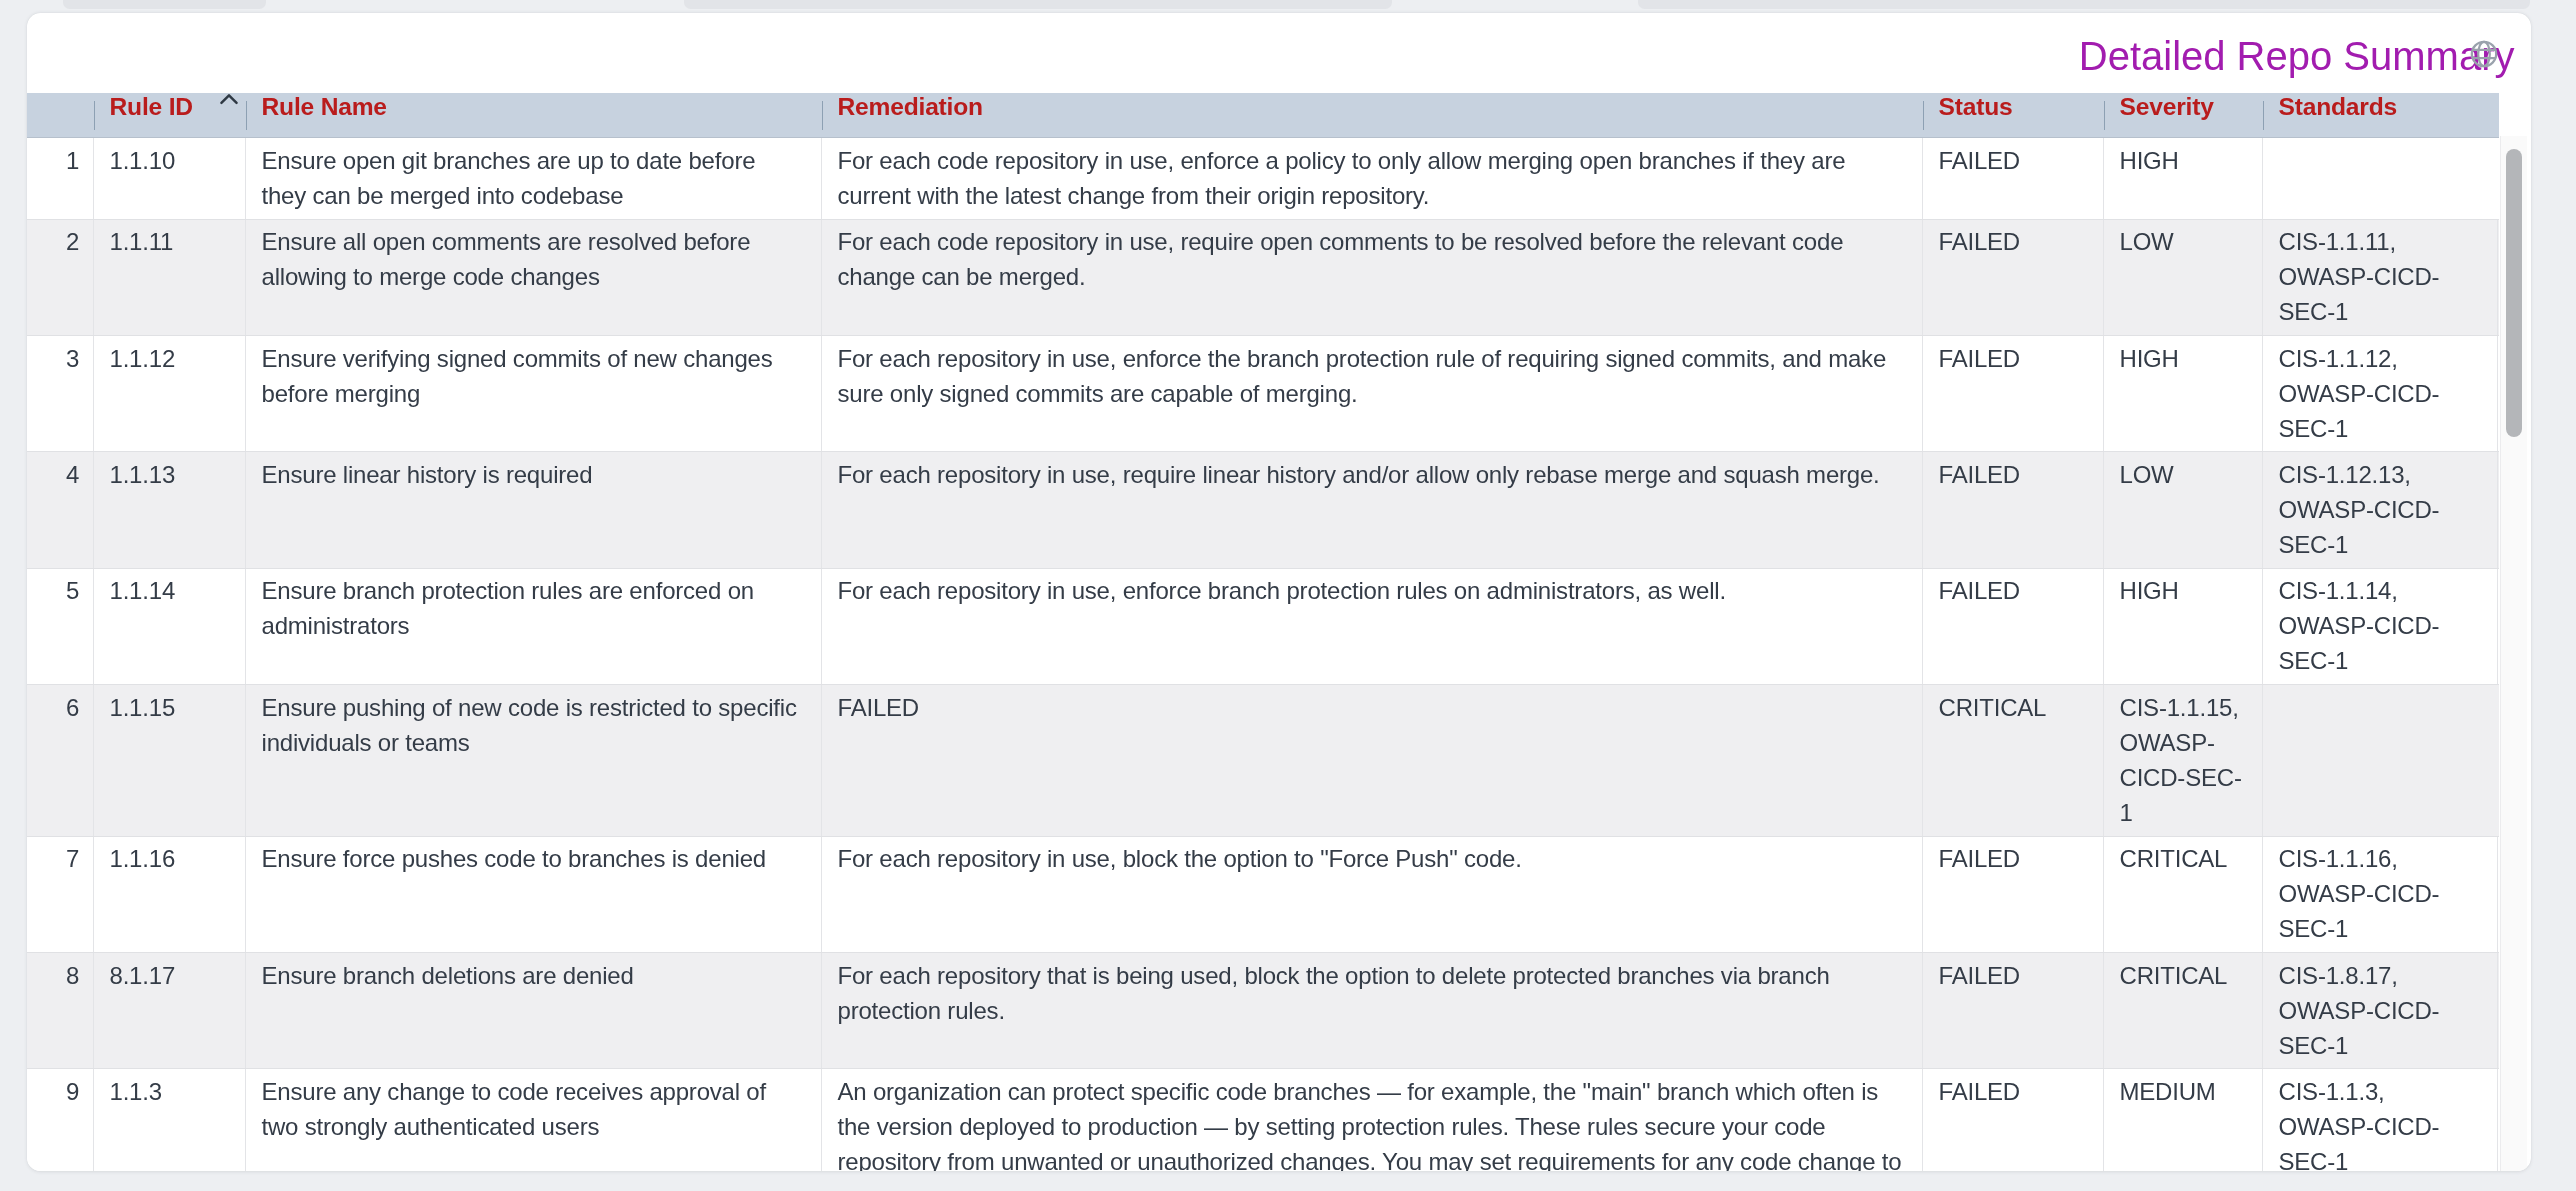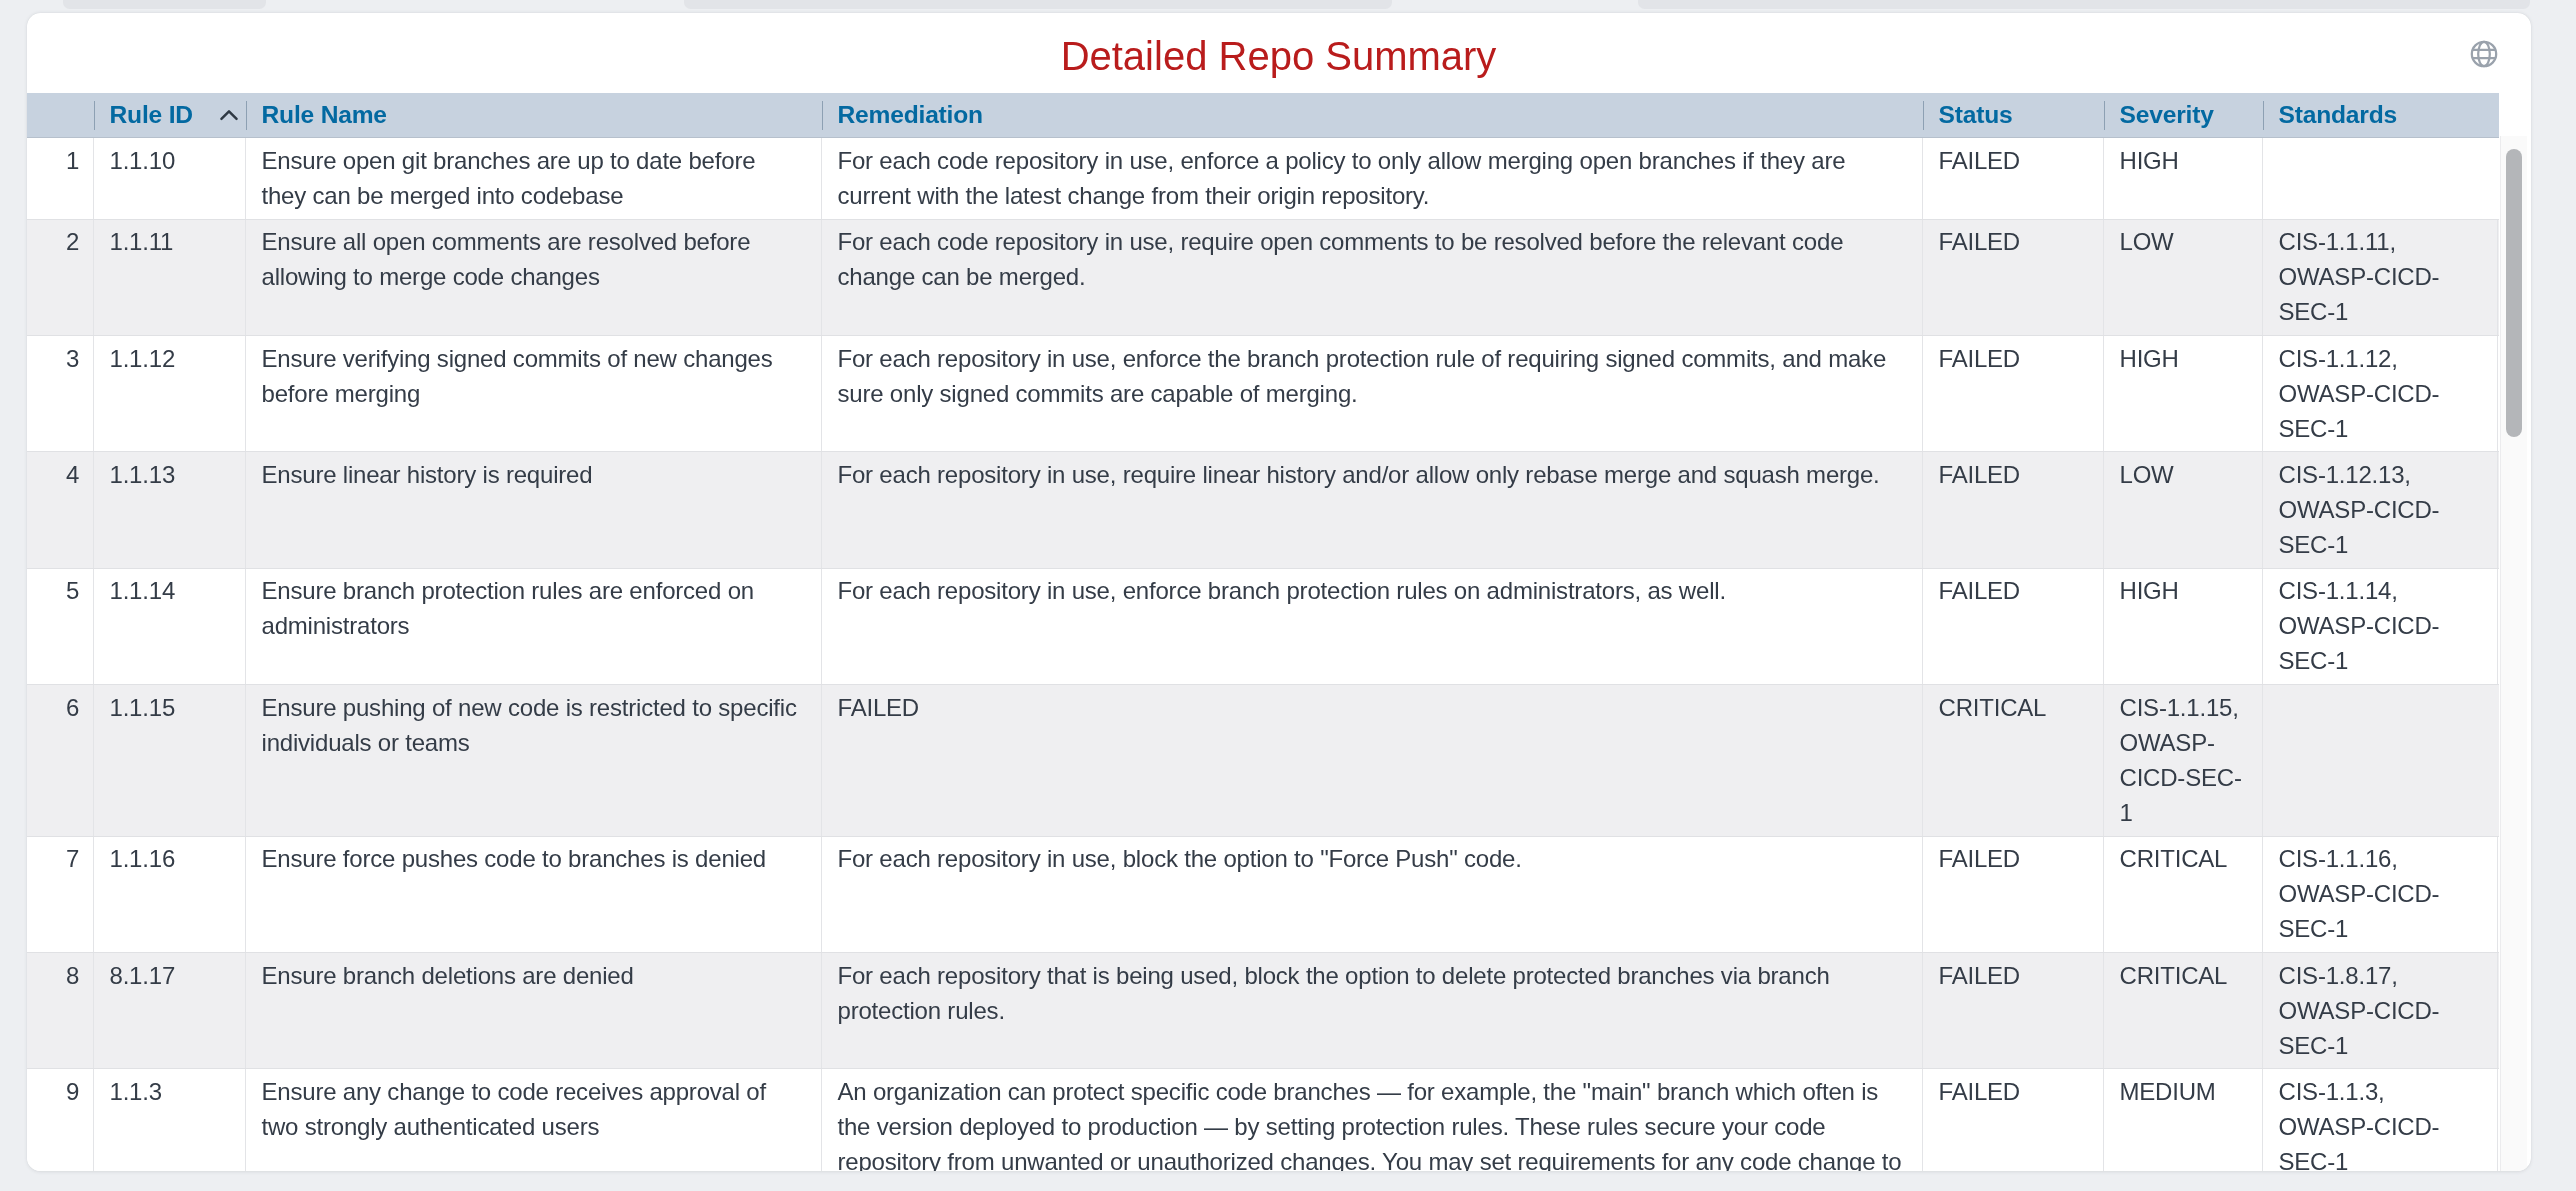"Detailed Repo Summary" .card-title { color: #b91c1c -> #a21caf; text-align: center -> right }
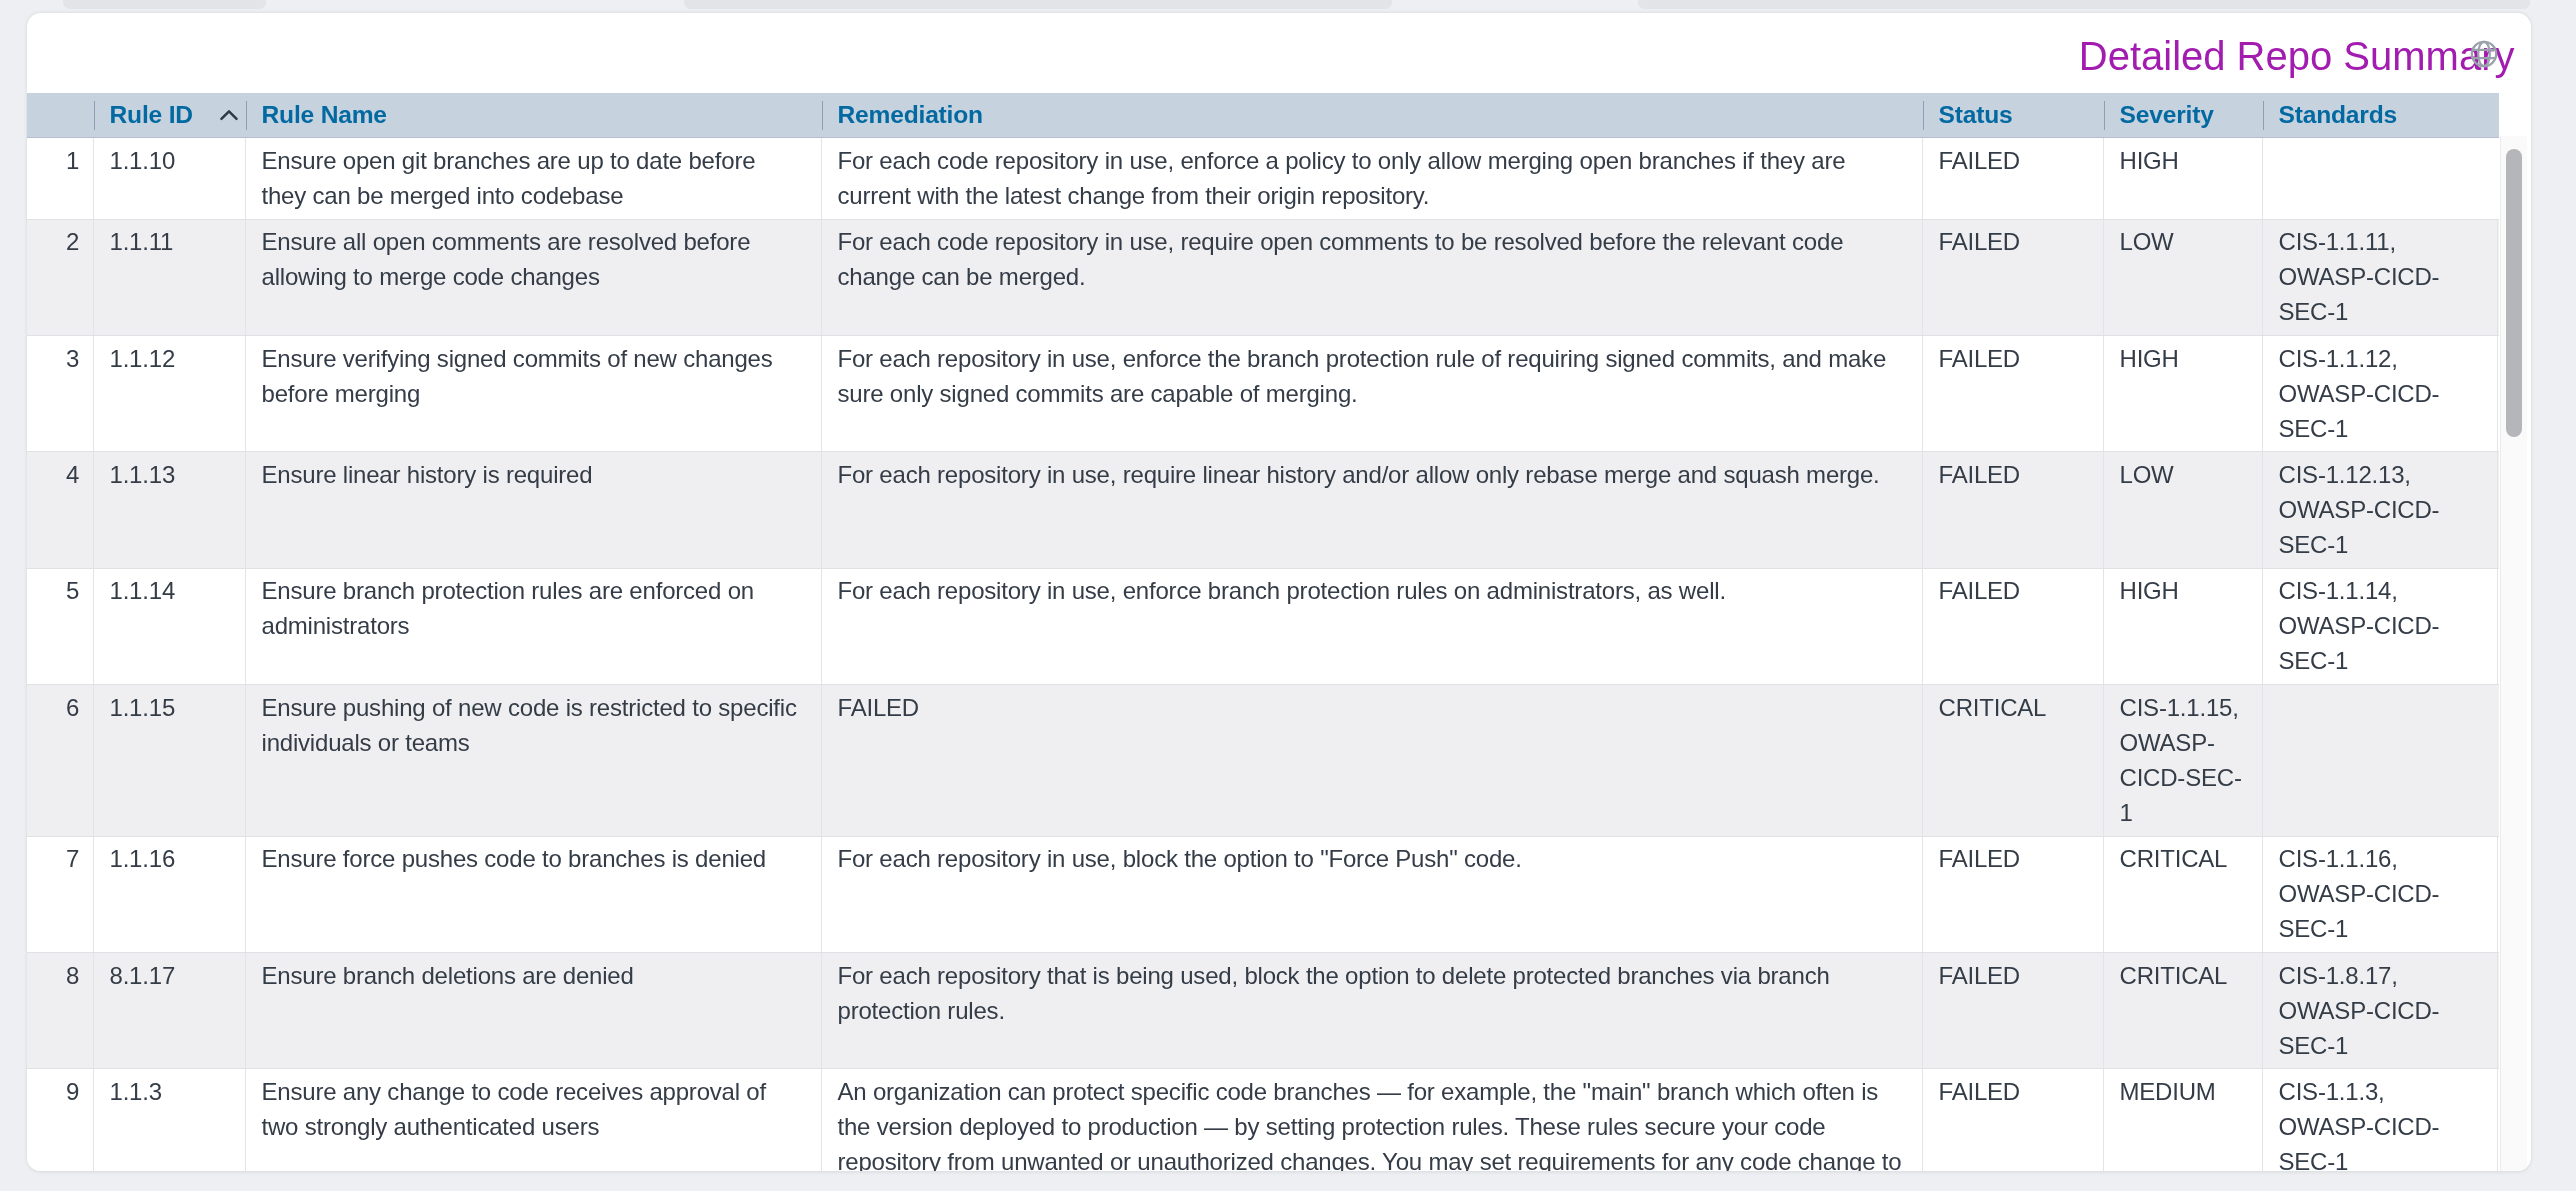"Rule ID" .th { align-items: center -> none; color: #0369a1 -> #b91c1c }
